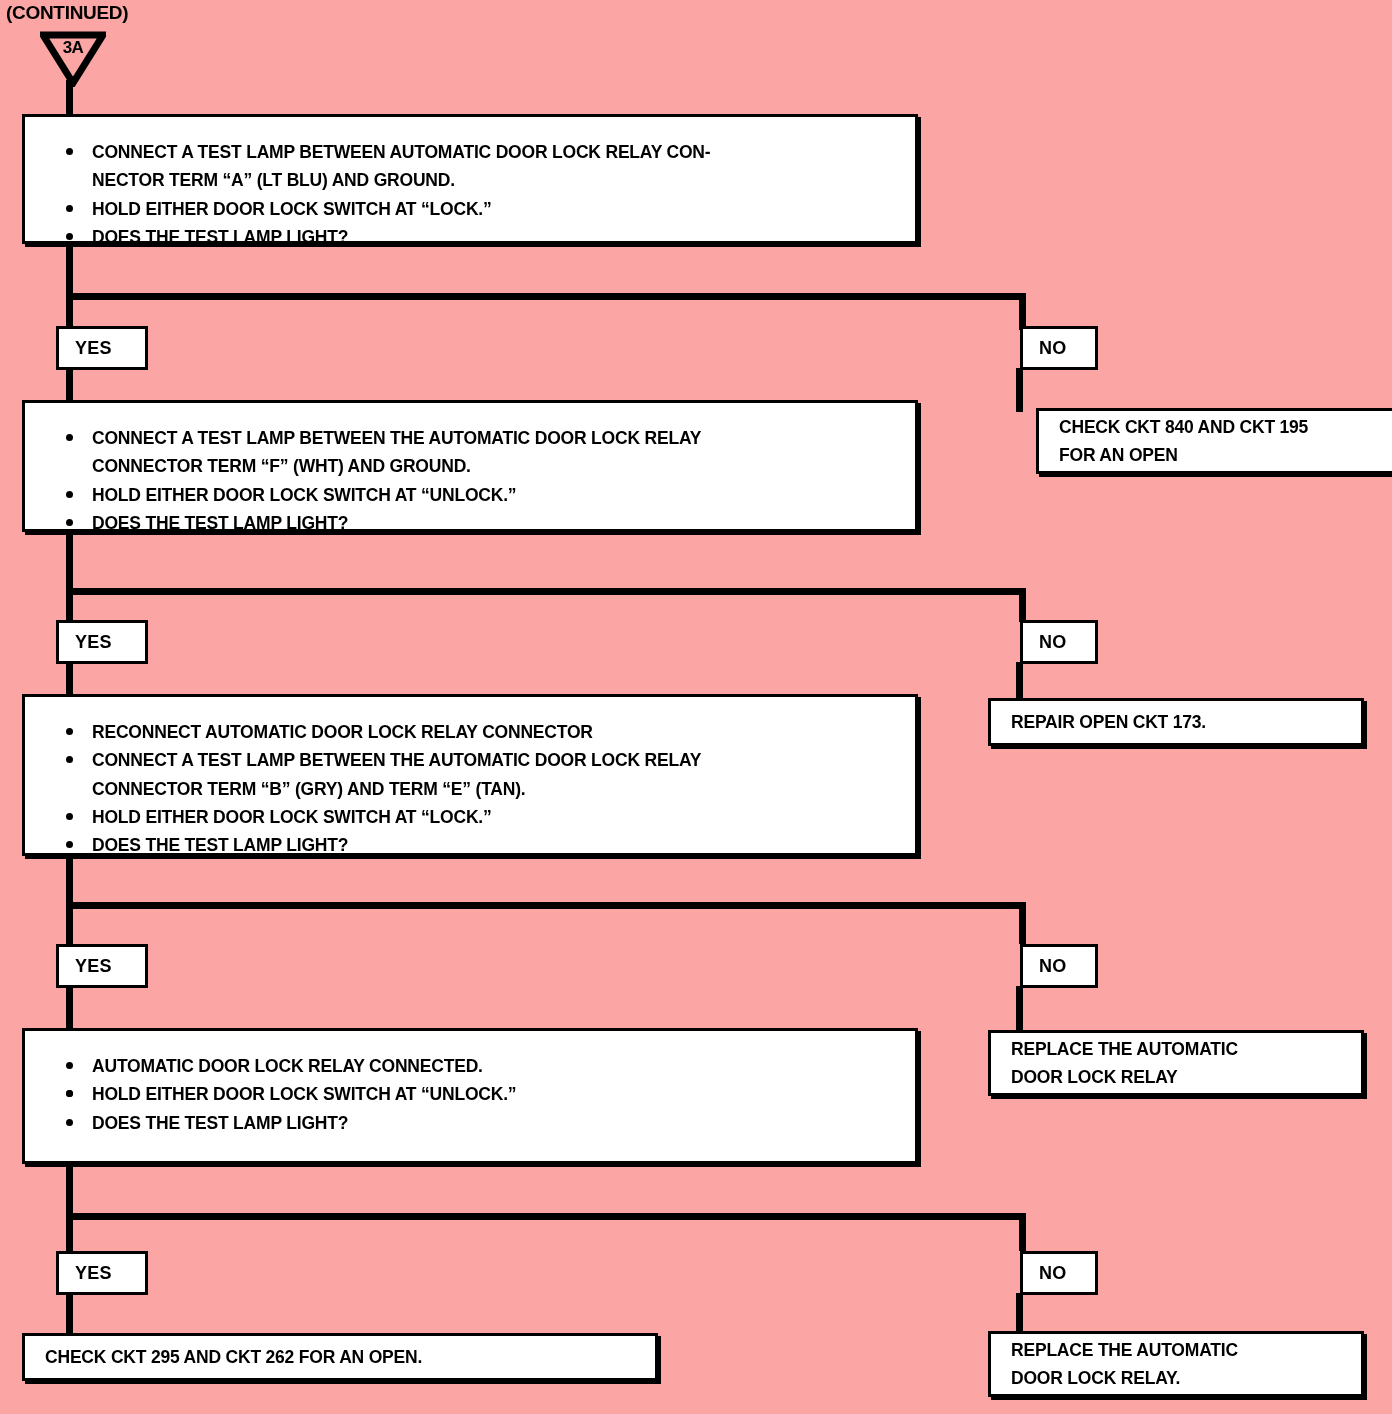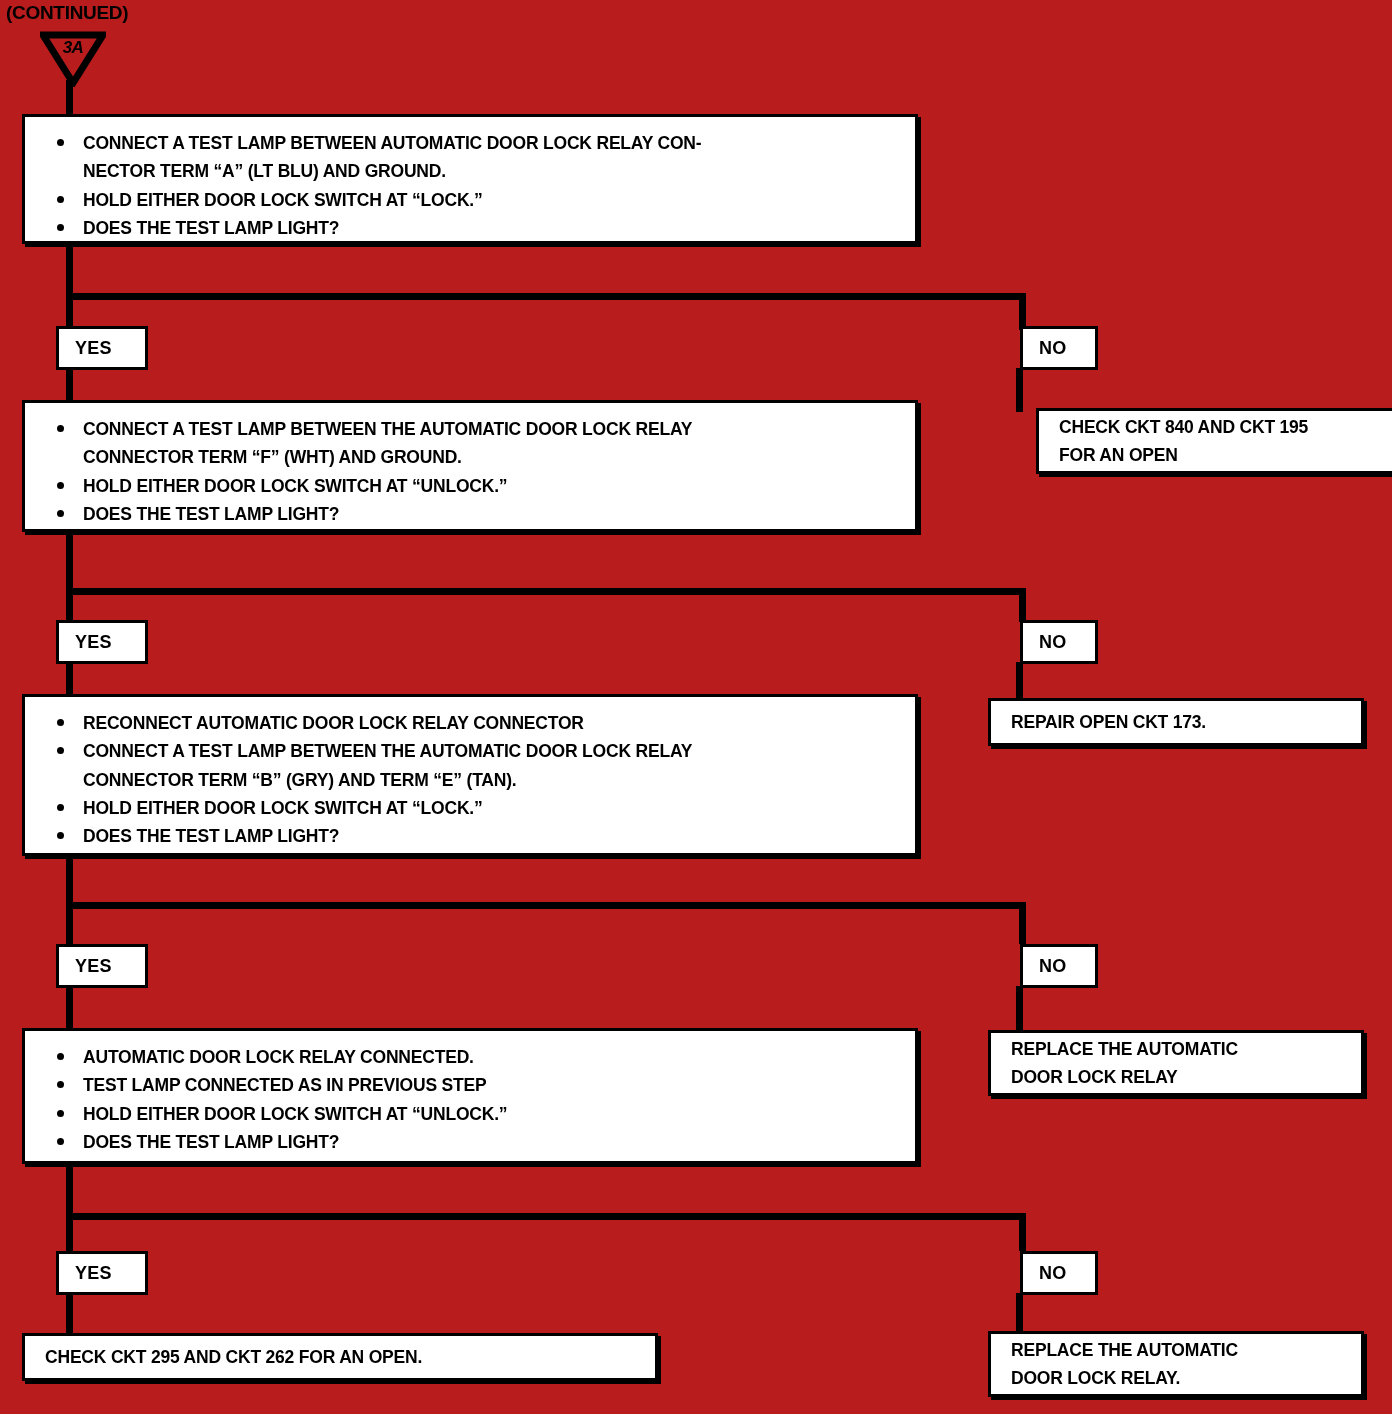"(CONTINUED)" #sheet { background: #b91c1c -> #fca5a5 }
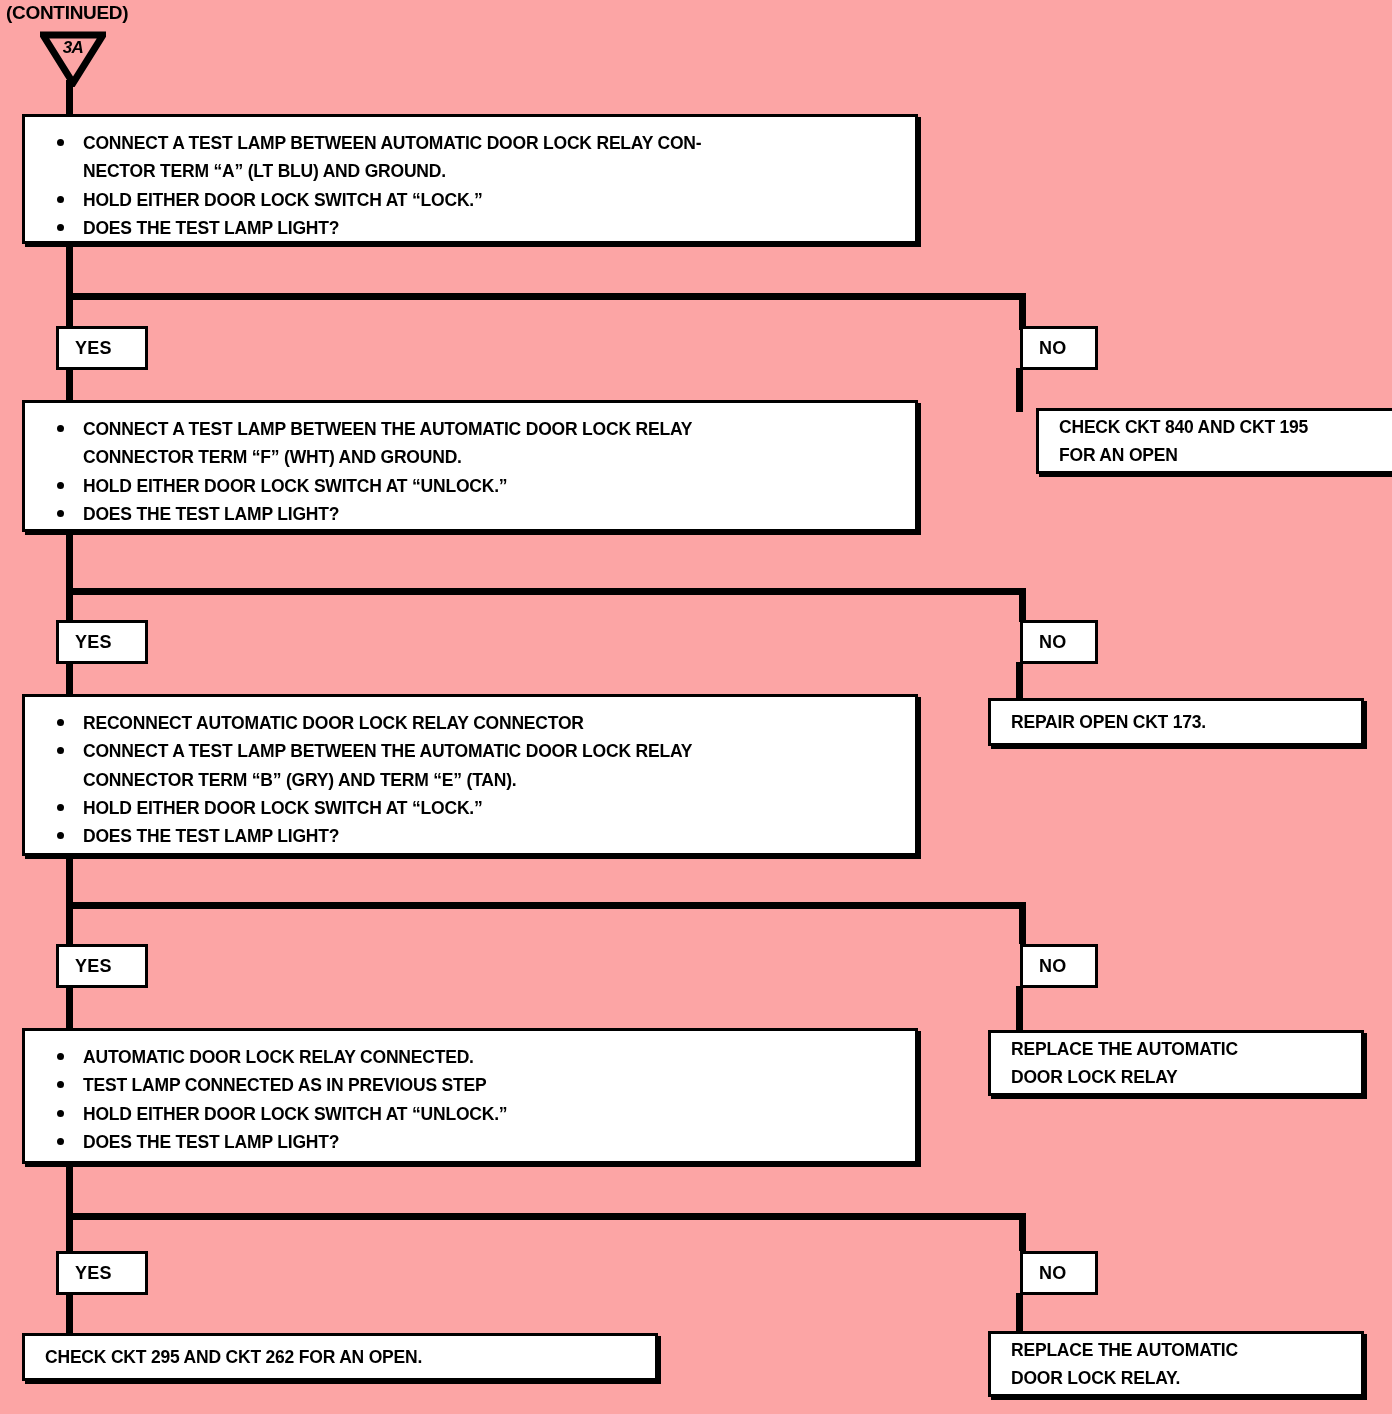"3A" .conn-tri { font-style: italic -> none }
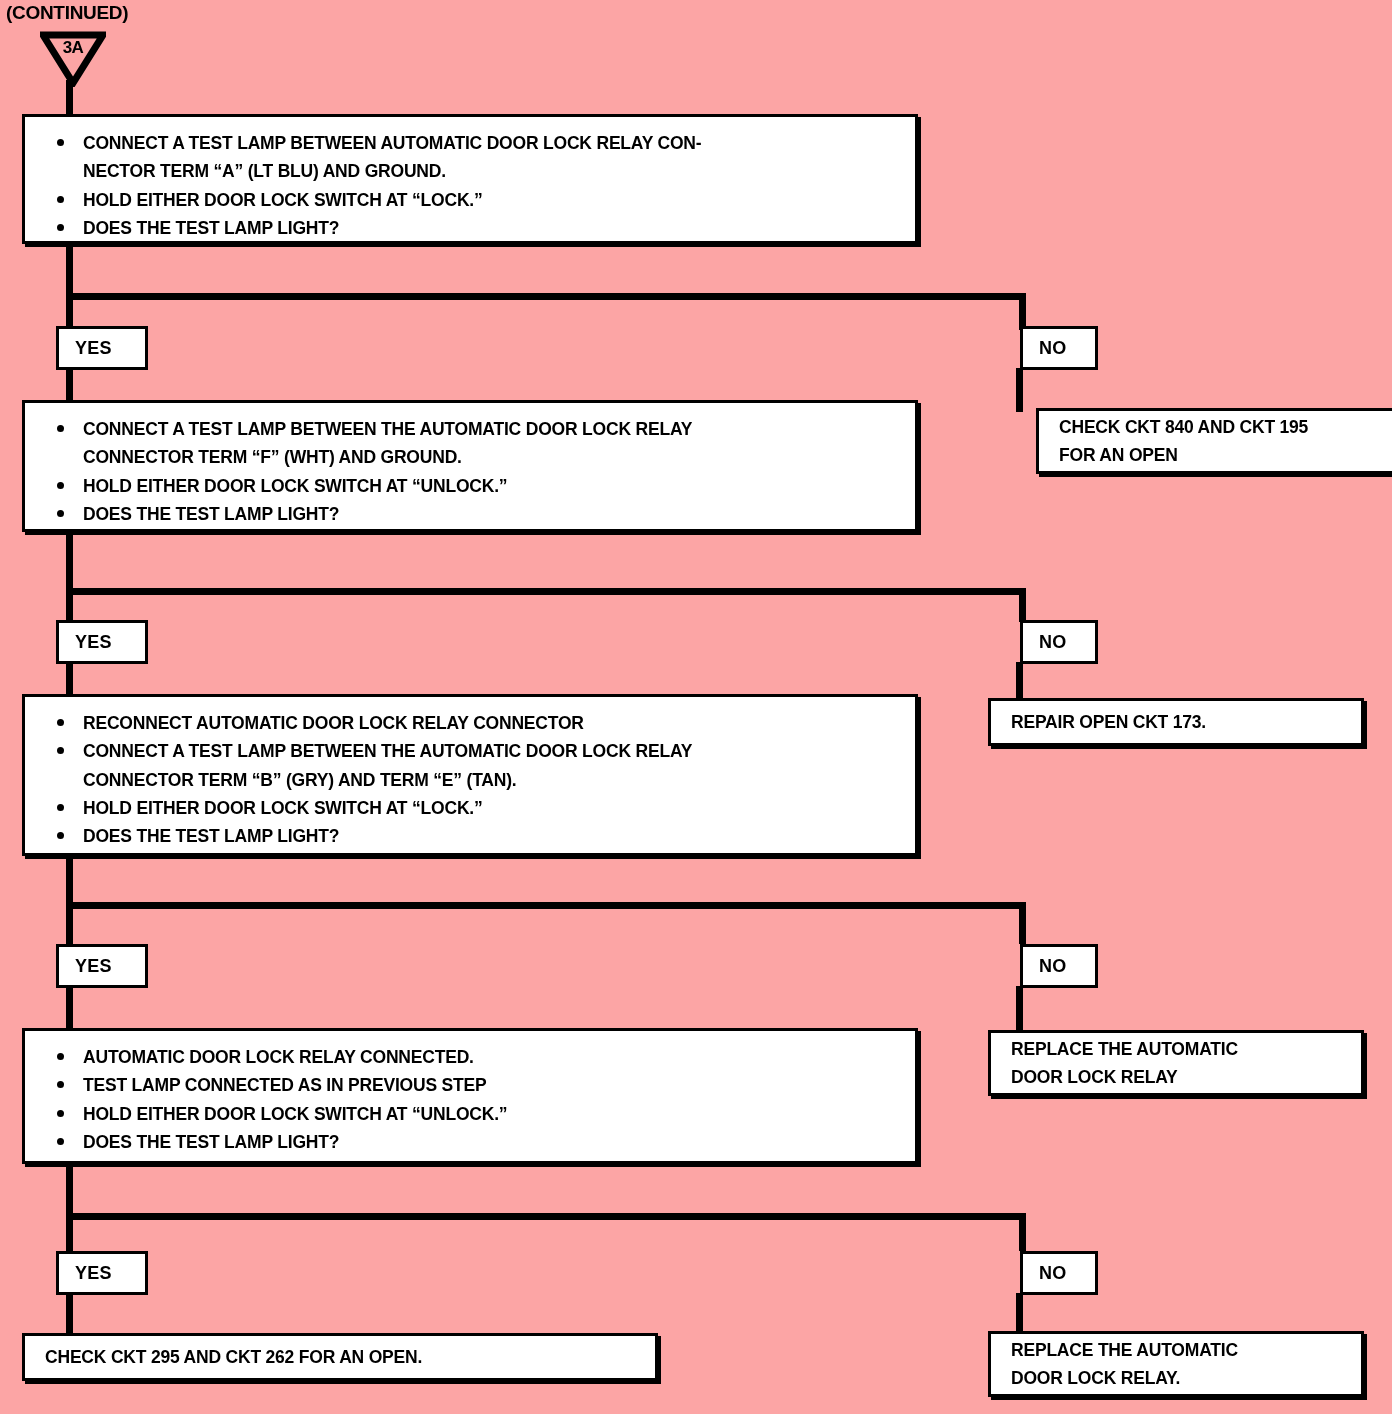"CONNECT A TEST LAMP BETWEEN" .bullet-list { margin: 0 -> 9px }
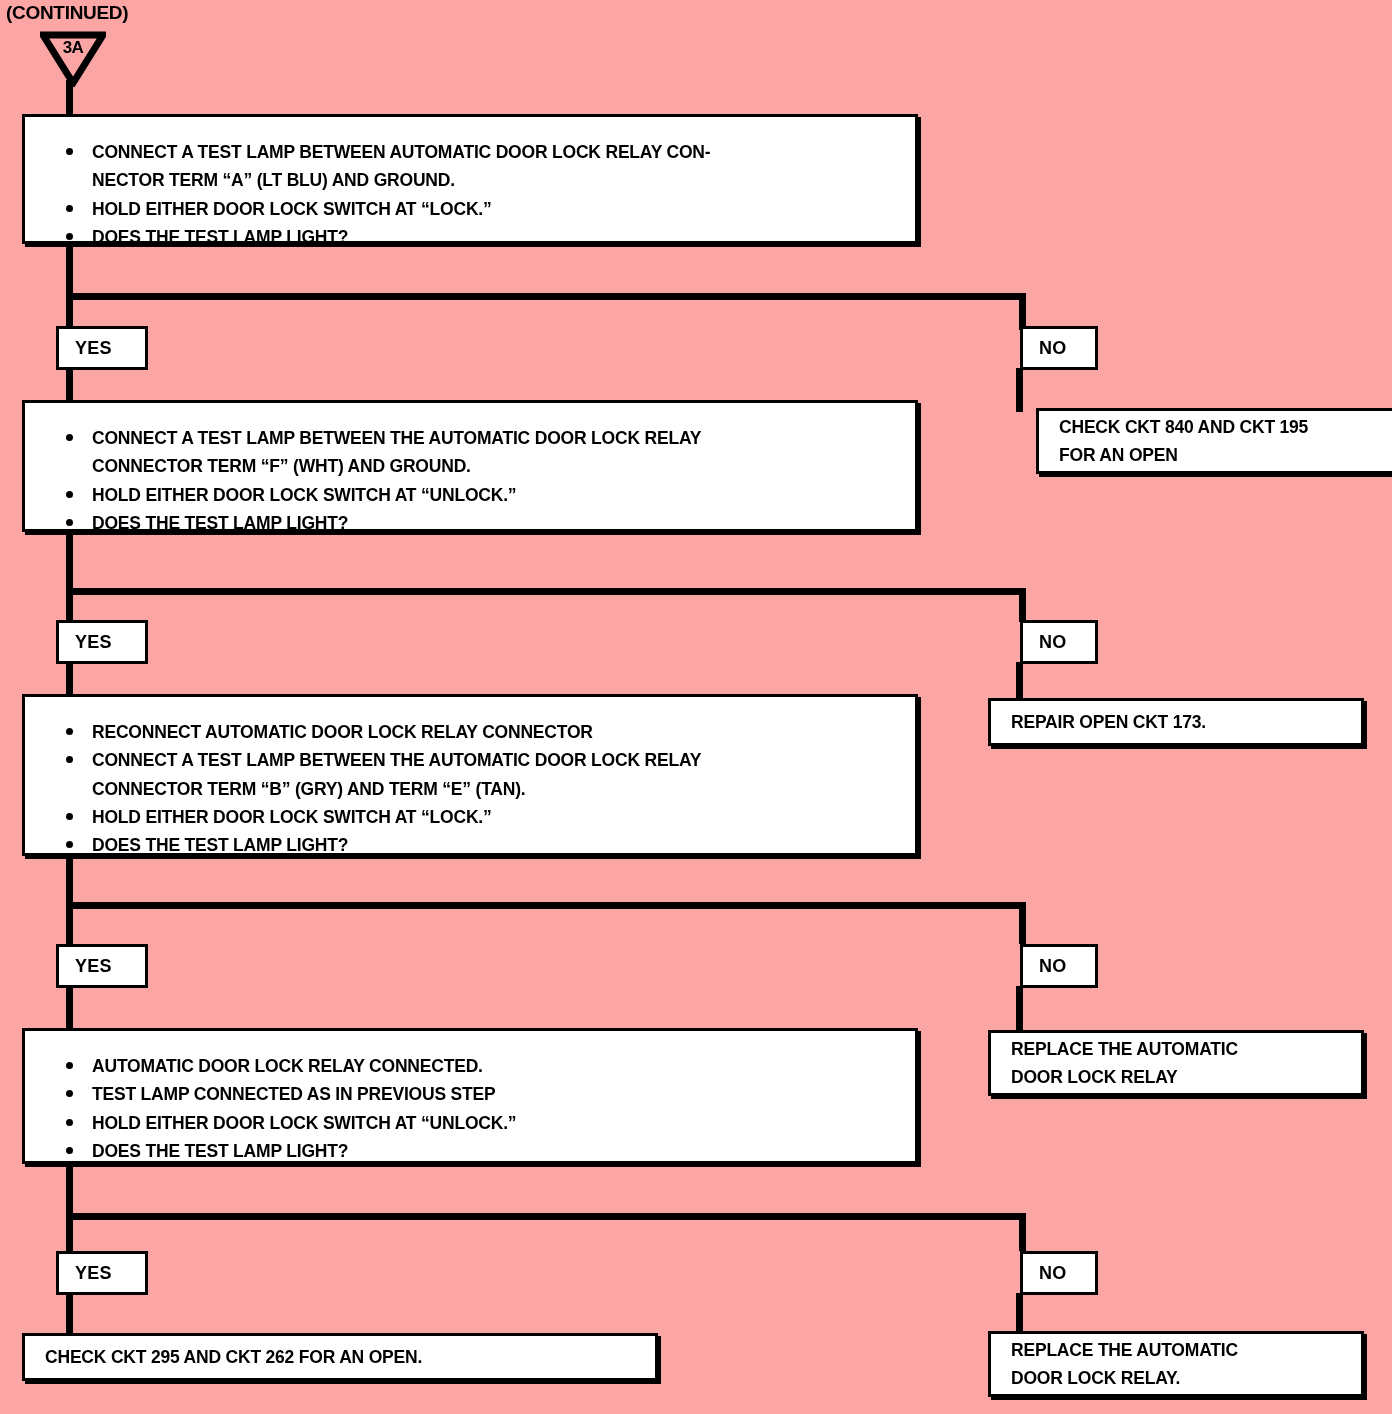"TEST LAMP CONNECTED AS IN" span { html: <span>TEST LAMP CONNECTED AS IN PREVIOUS STEP</span> -> none }
